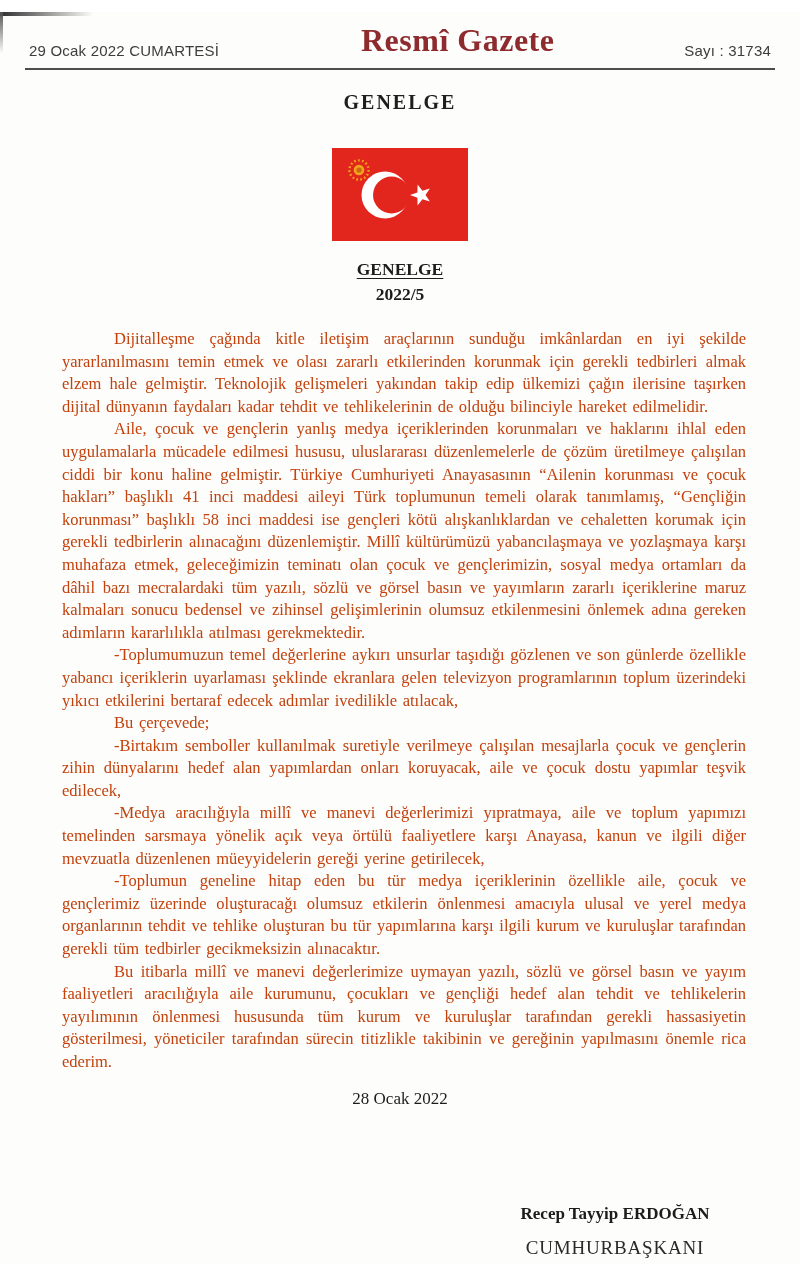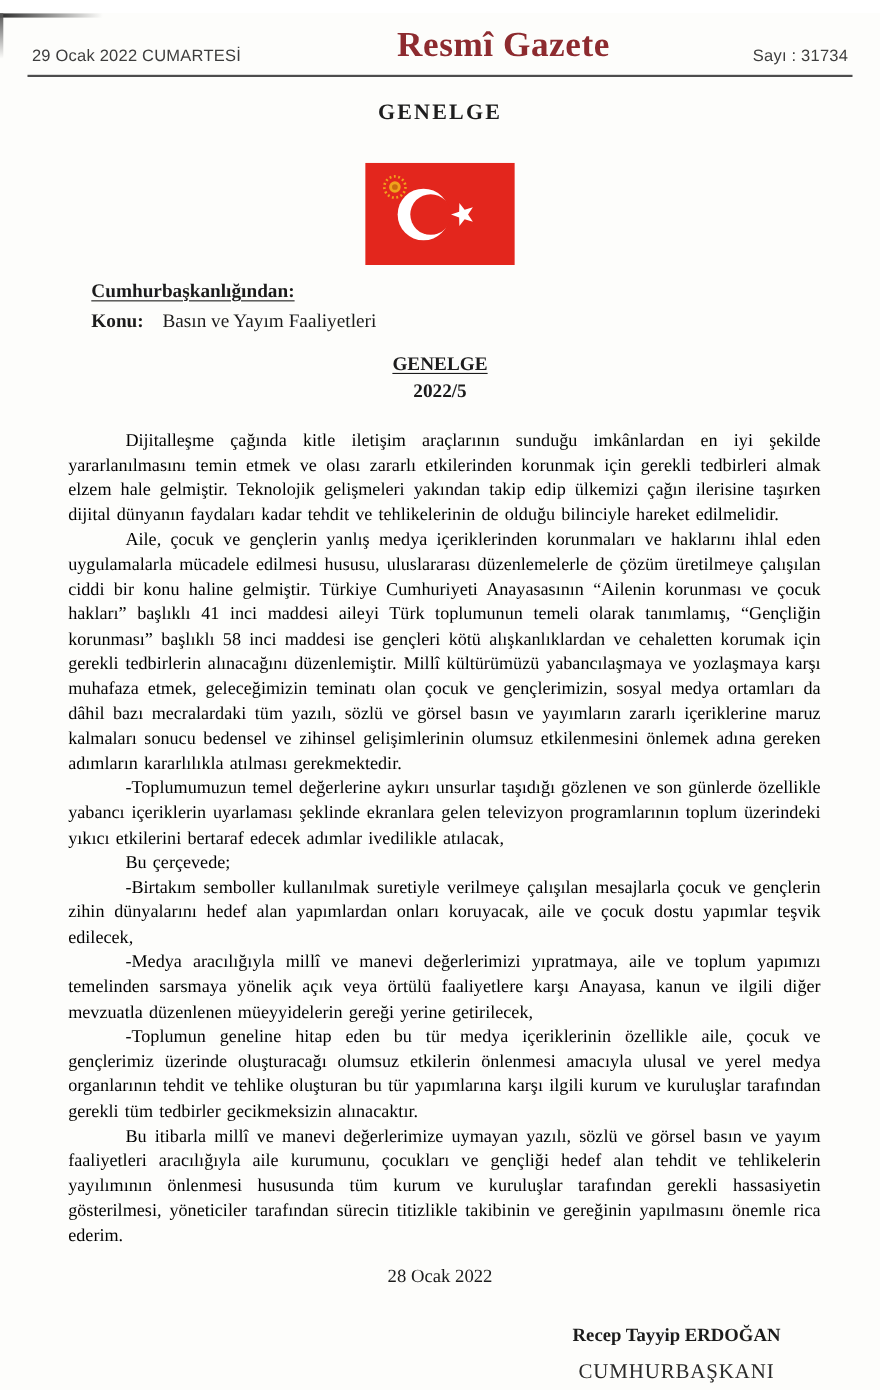"Cumhurbaşkanlığından:" div.from-block { html: <div> <div>Cumhurbaşkanlığından:</div> <div> <span>Konu:</span><span>Basın ve Yayım Faaliyetleri</span> </div> </div> -> none }
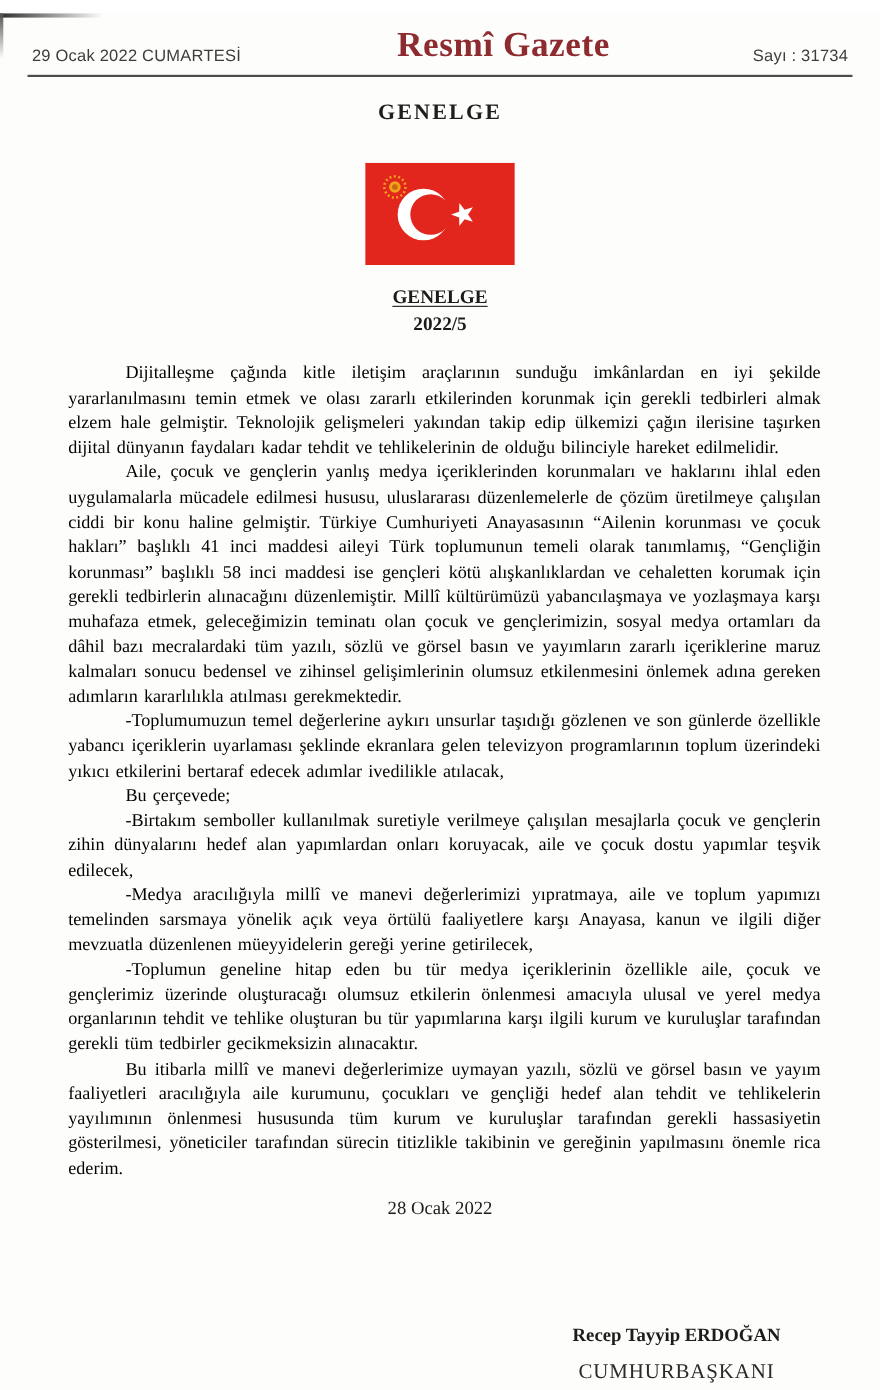"Dijitalleşme çağında kitle iletişim" .body-text { color: #000000 -> #c2410c }
